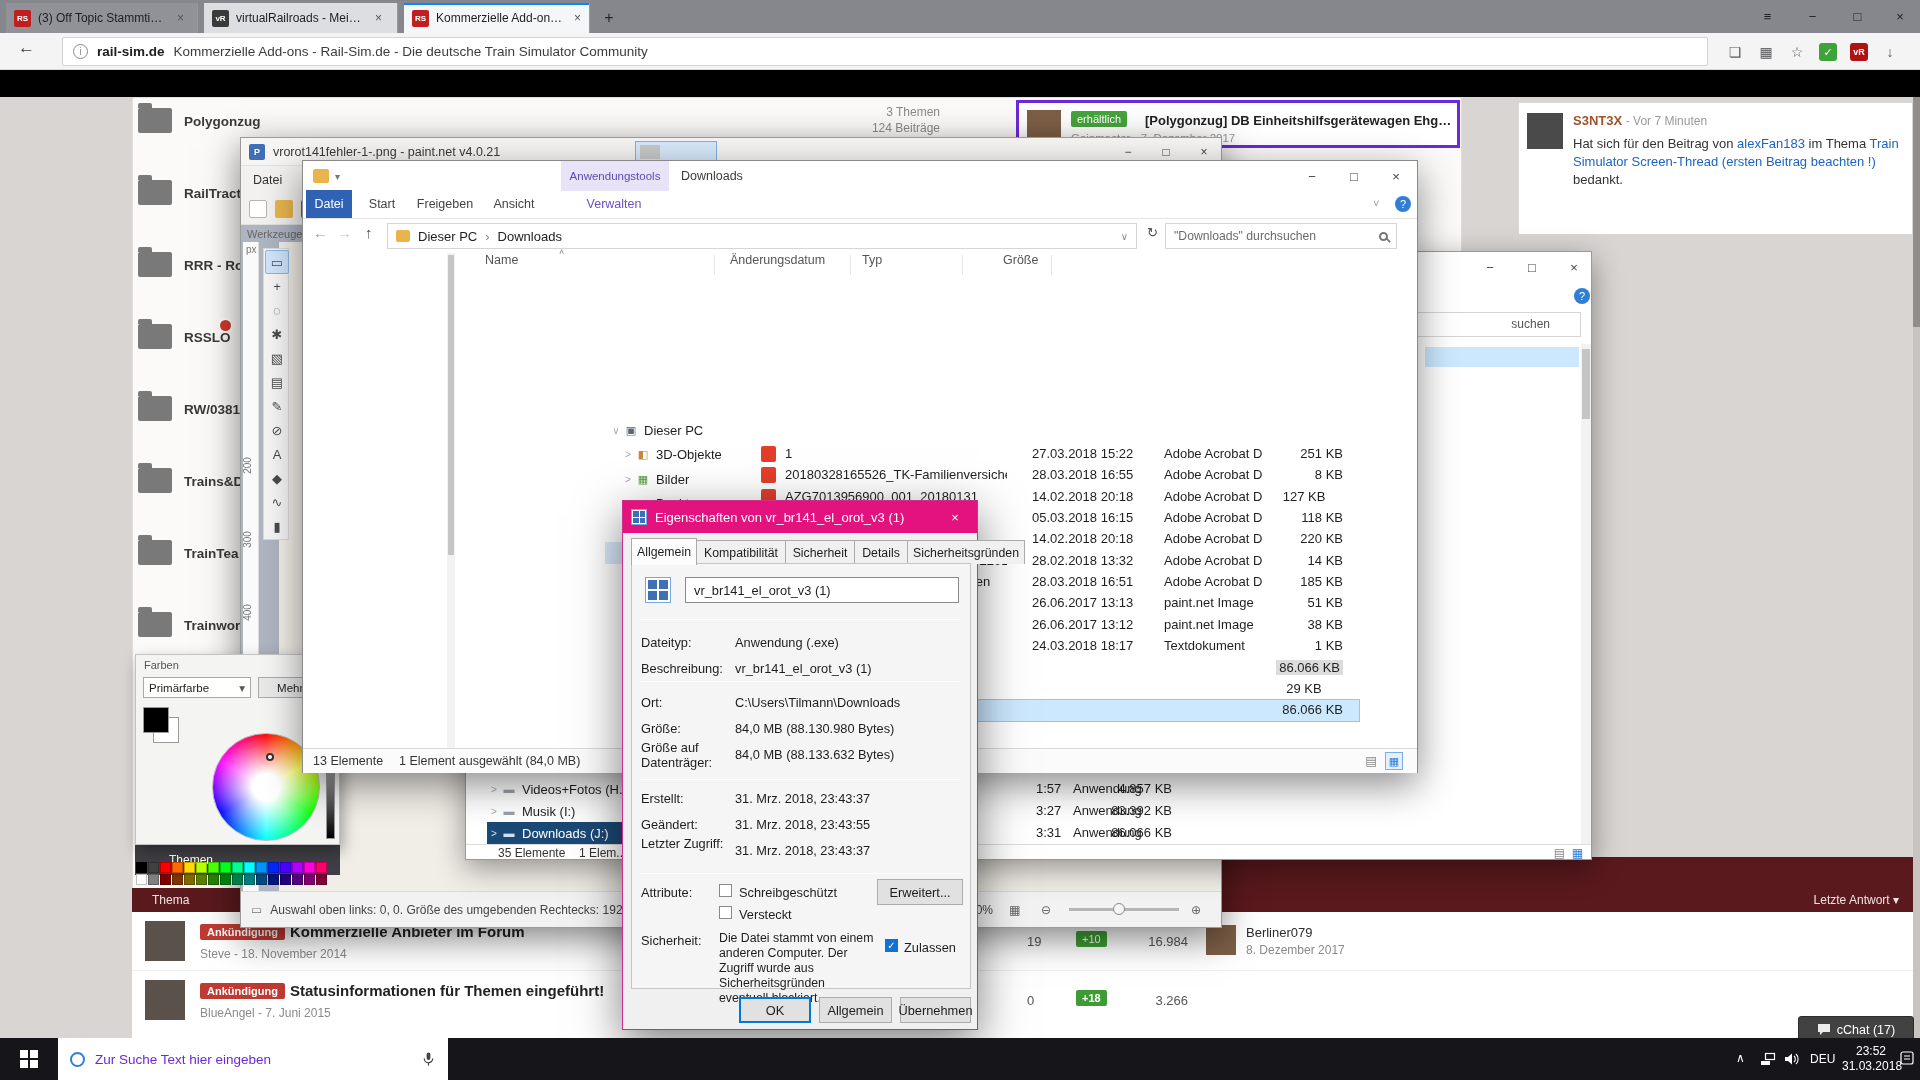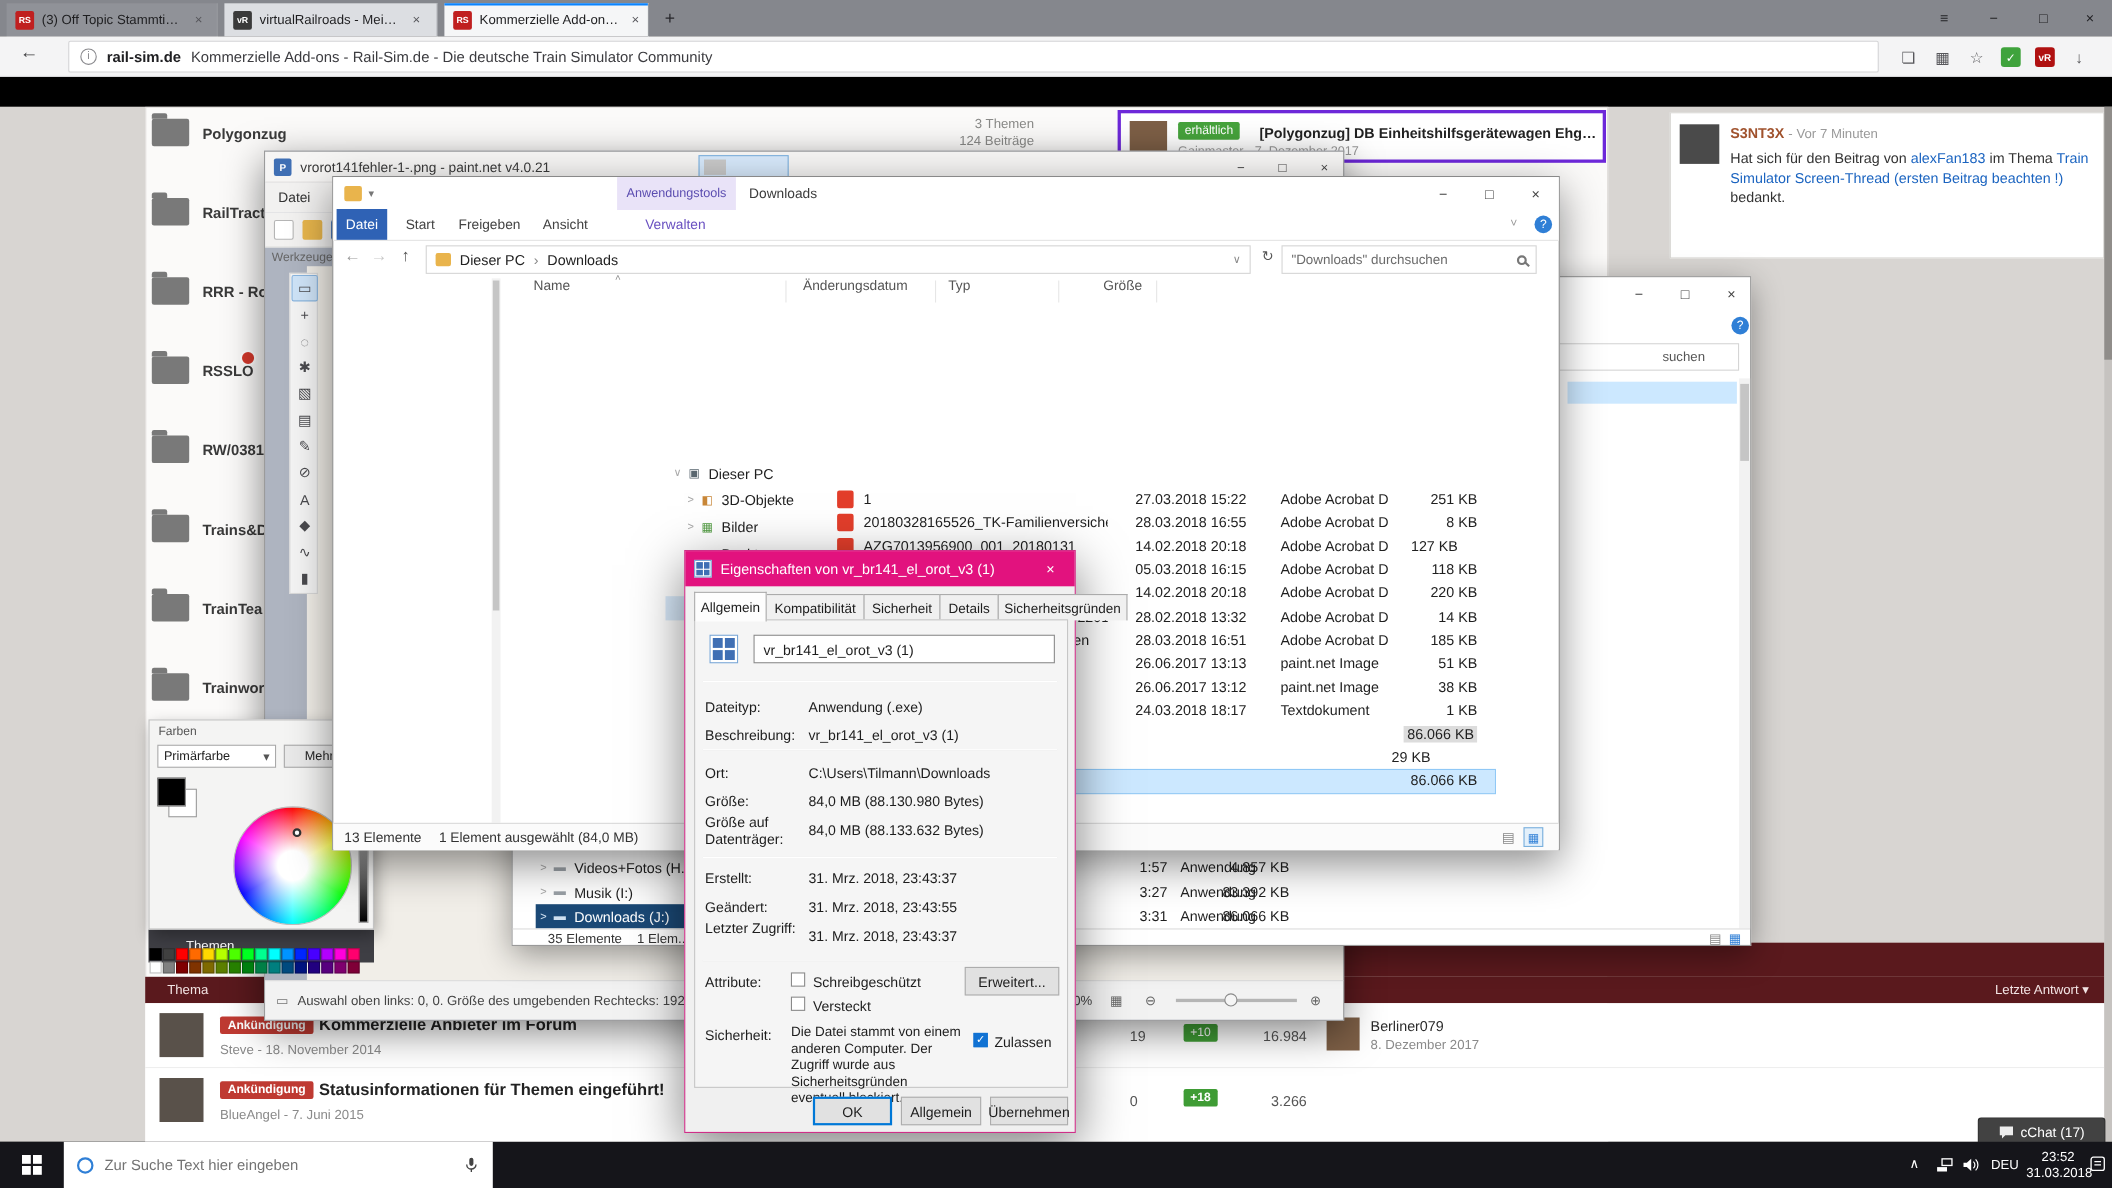"px" div { html: none -> <div> <span>px</span> <span>200</span> <span>300</span> <span>400</span> <span>600</span> </div> }
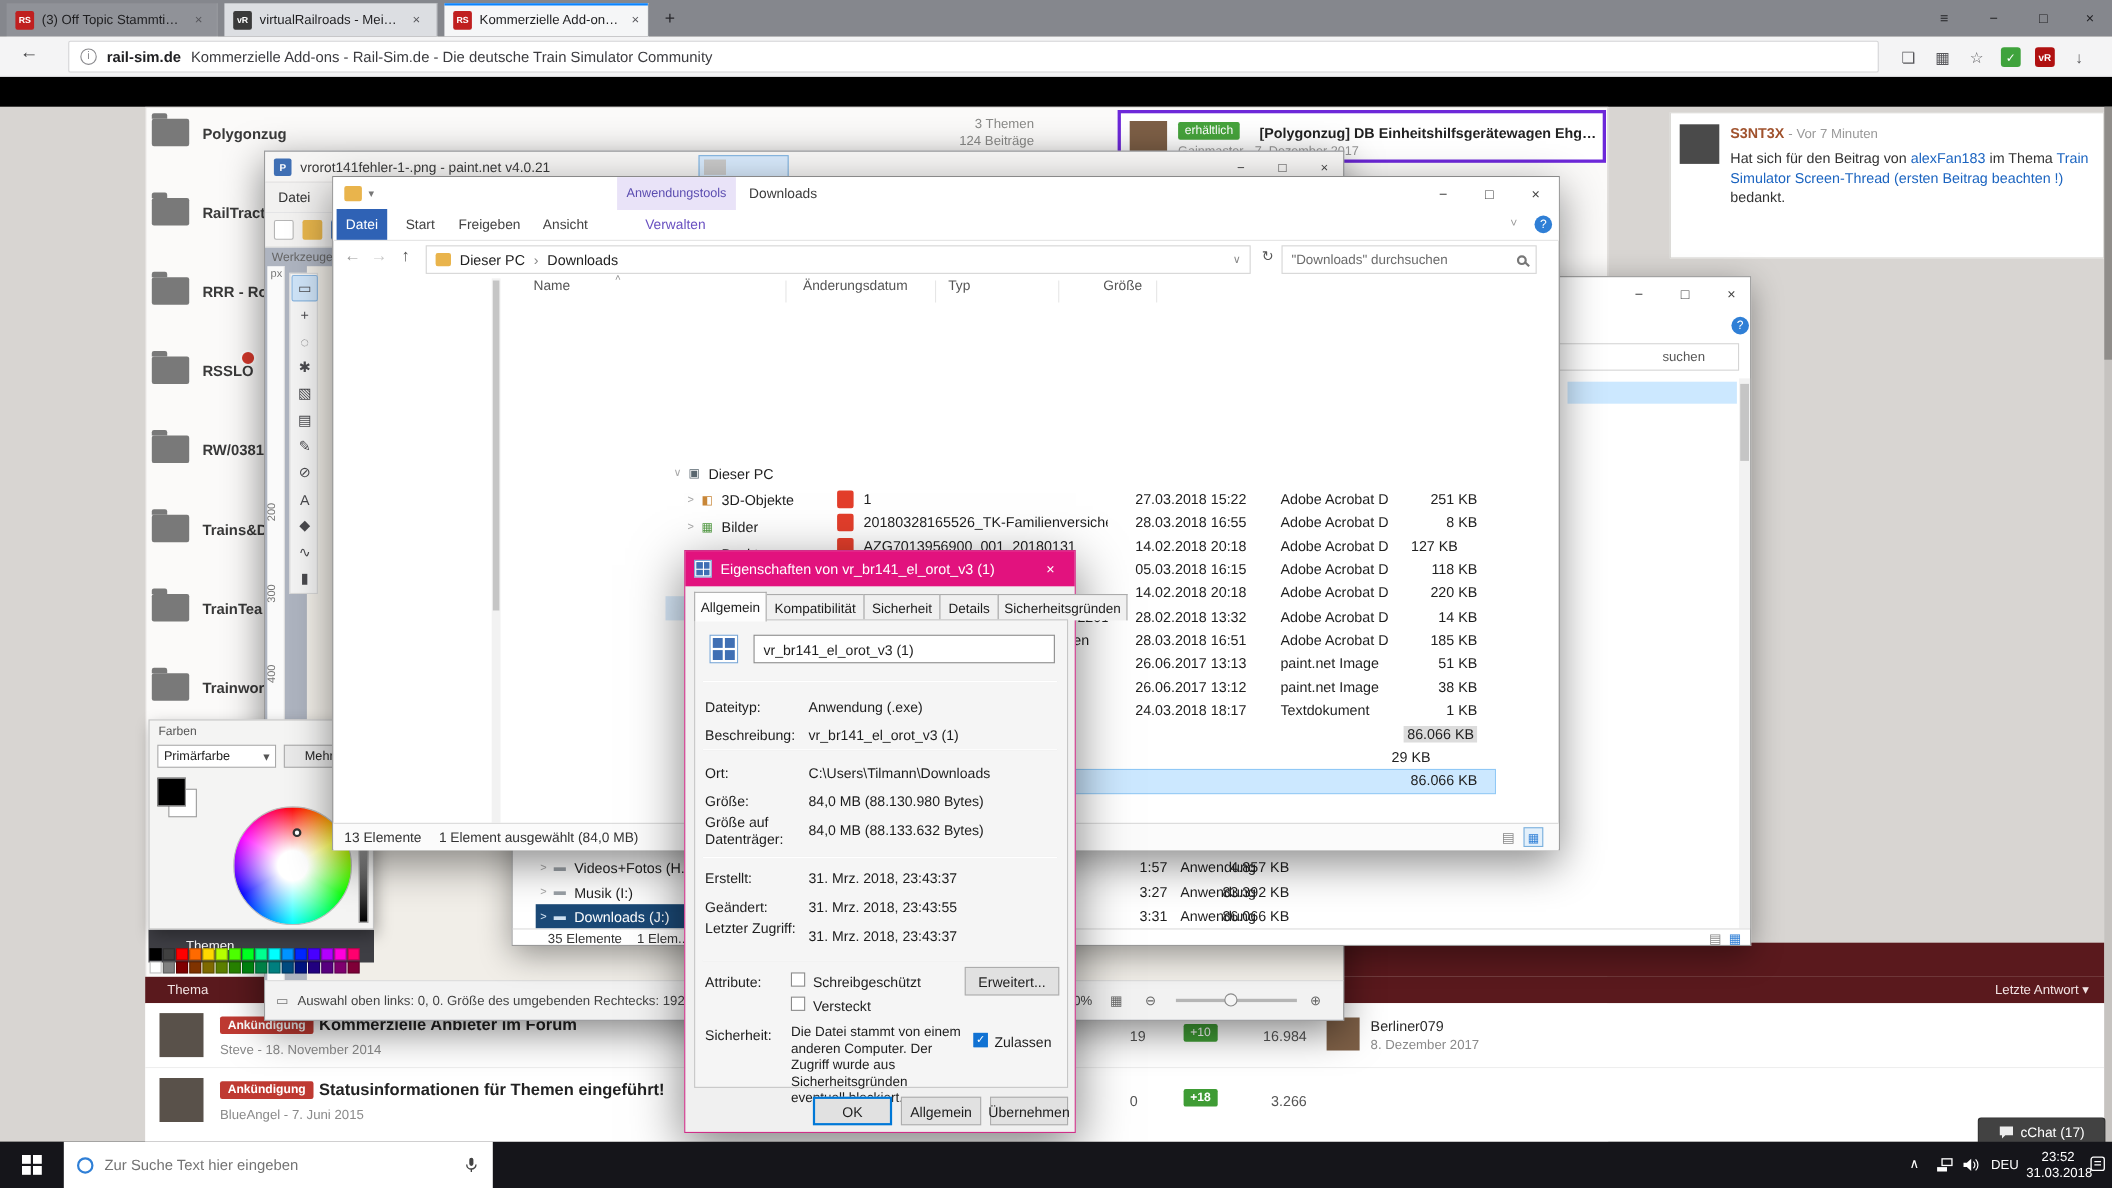"29 KB" span.fcell { text-align: left -> center }
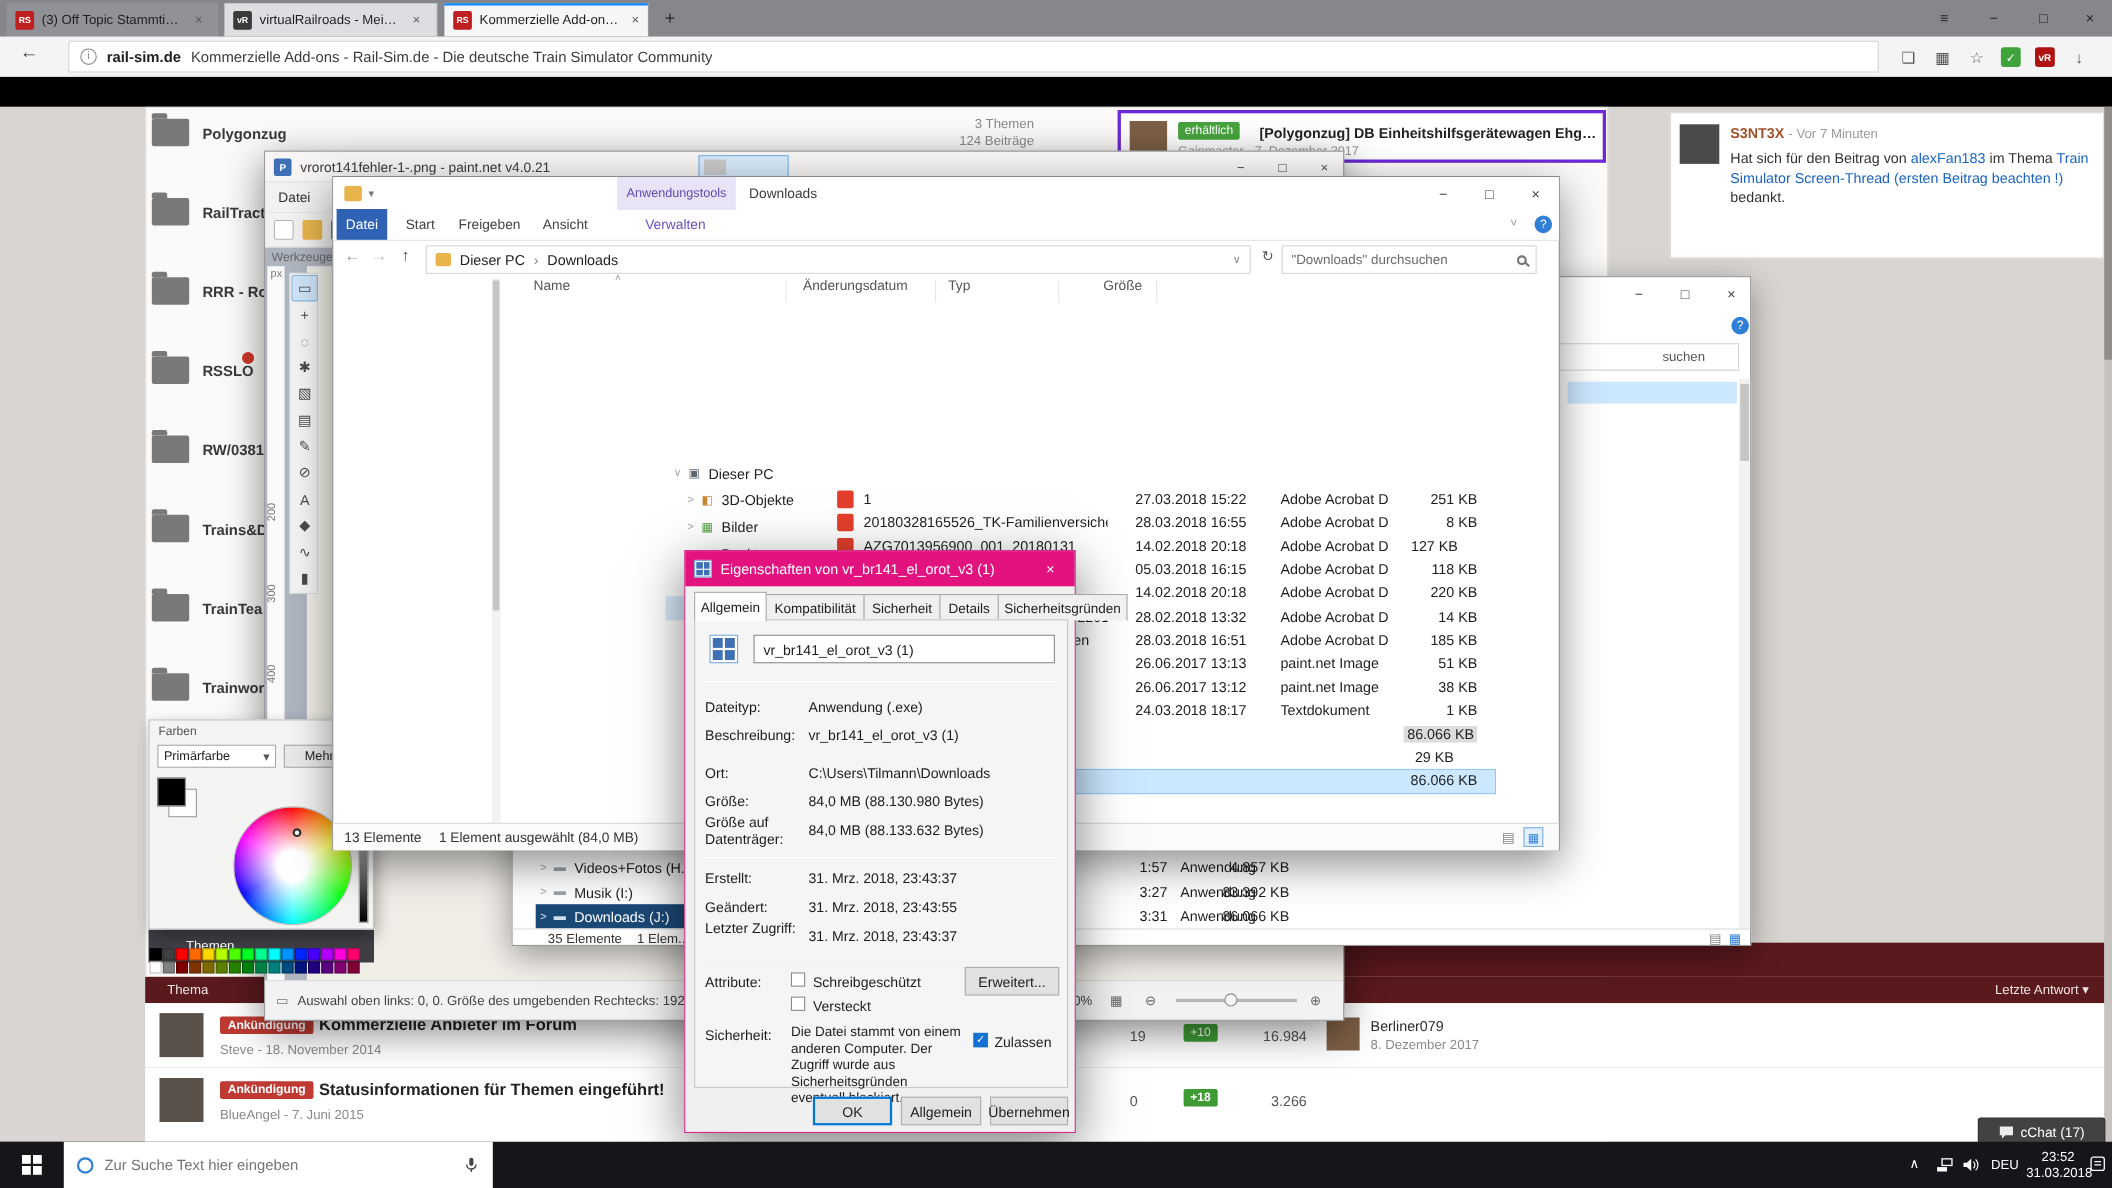"Zur Suche Text hier eingeben" span.nw { color: #737373 -> #6d28d9 }
